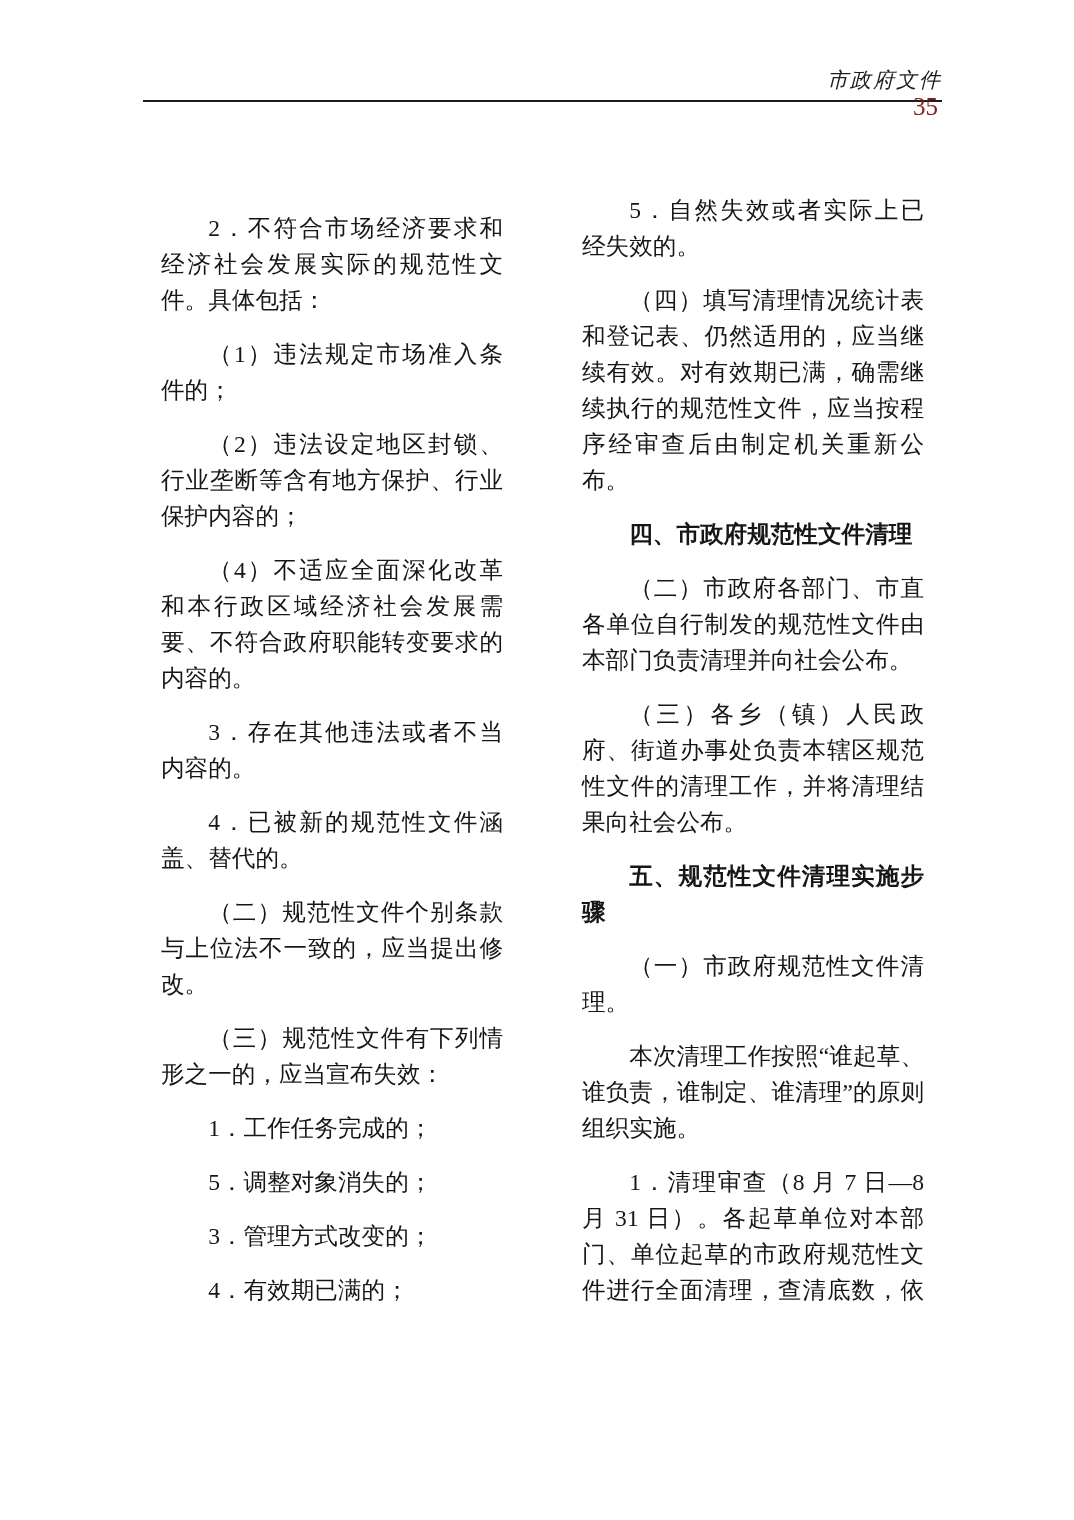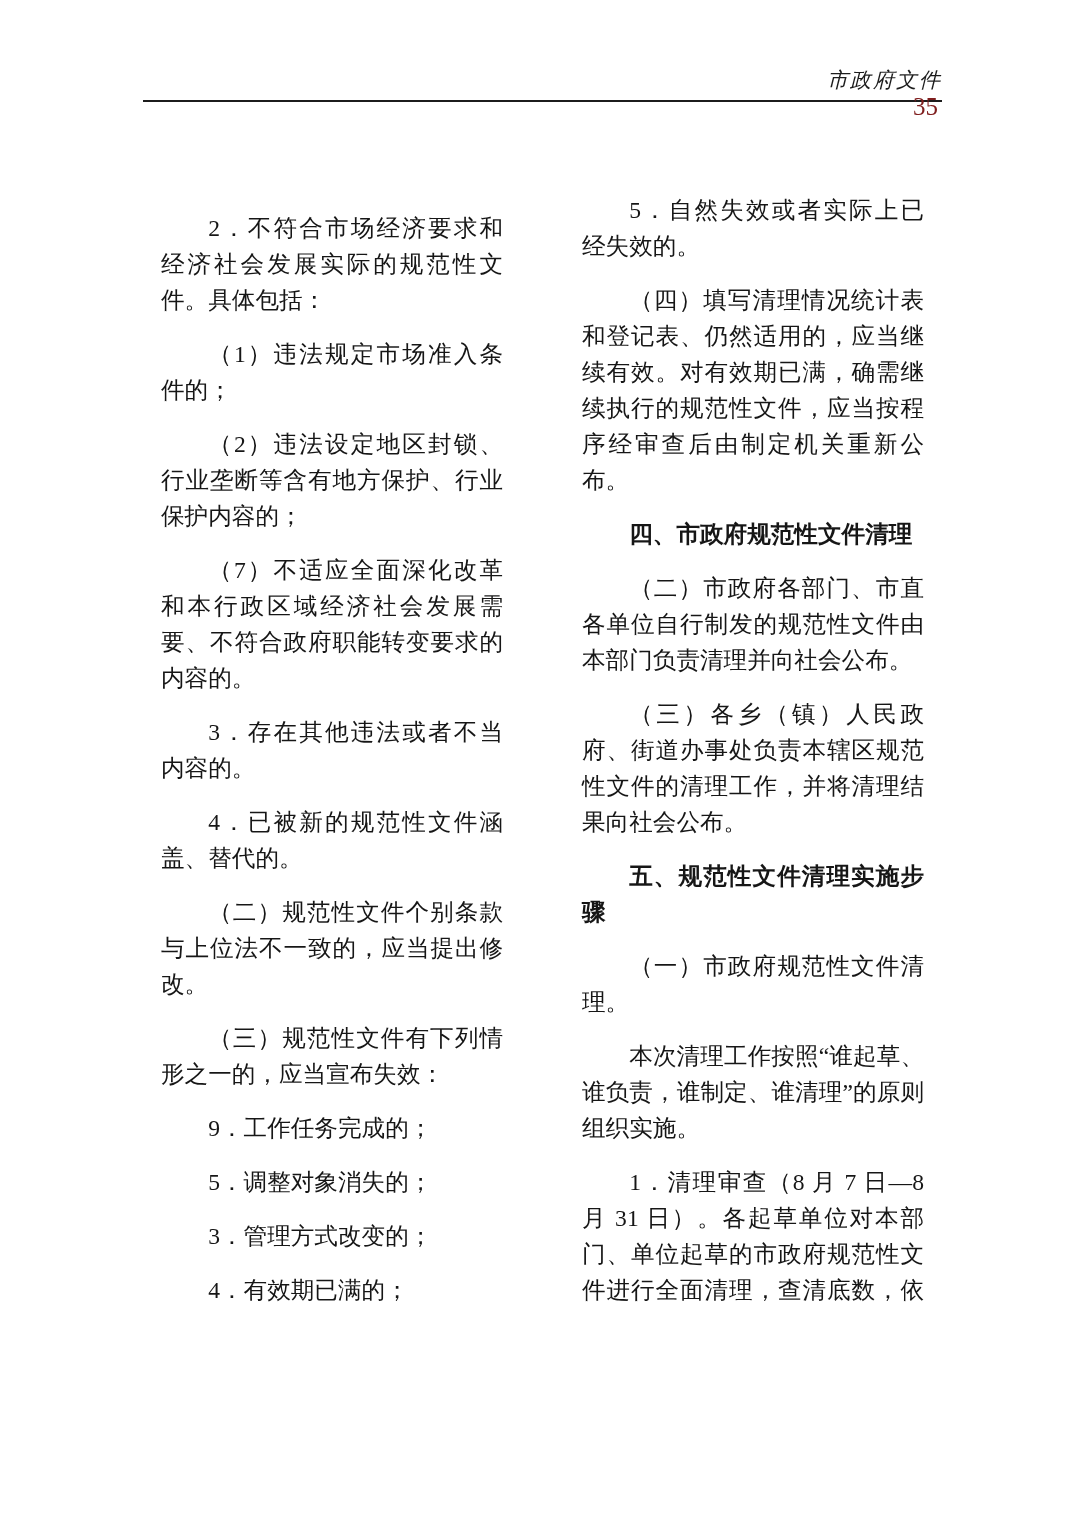"（7）不适应全面深化改革和本行政区域经济社会发展需要、不符合政府职能转变要求的内" p.body { text: 7 -> 4 }
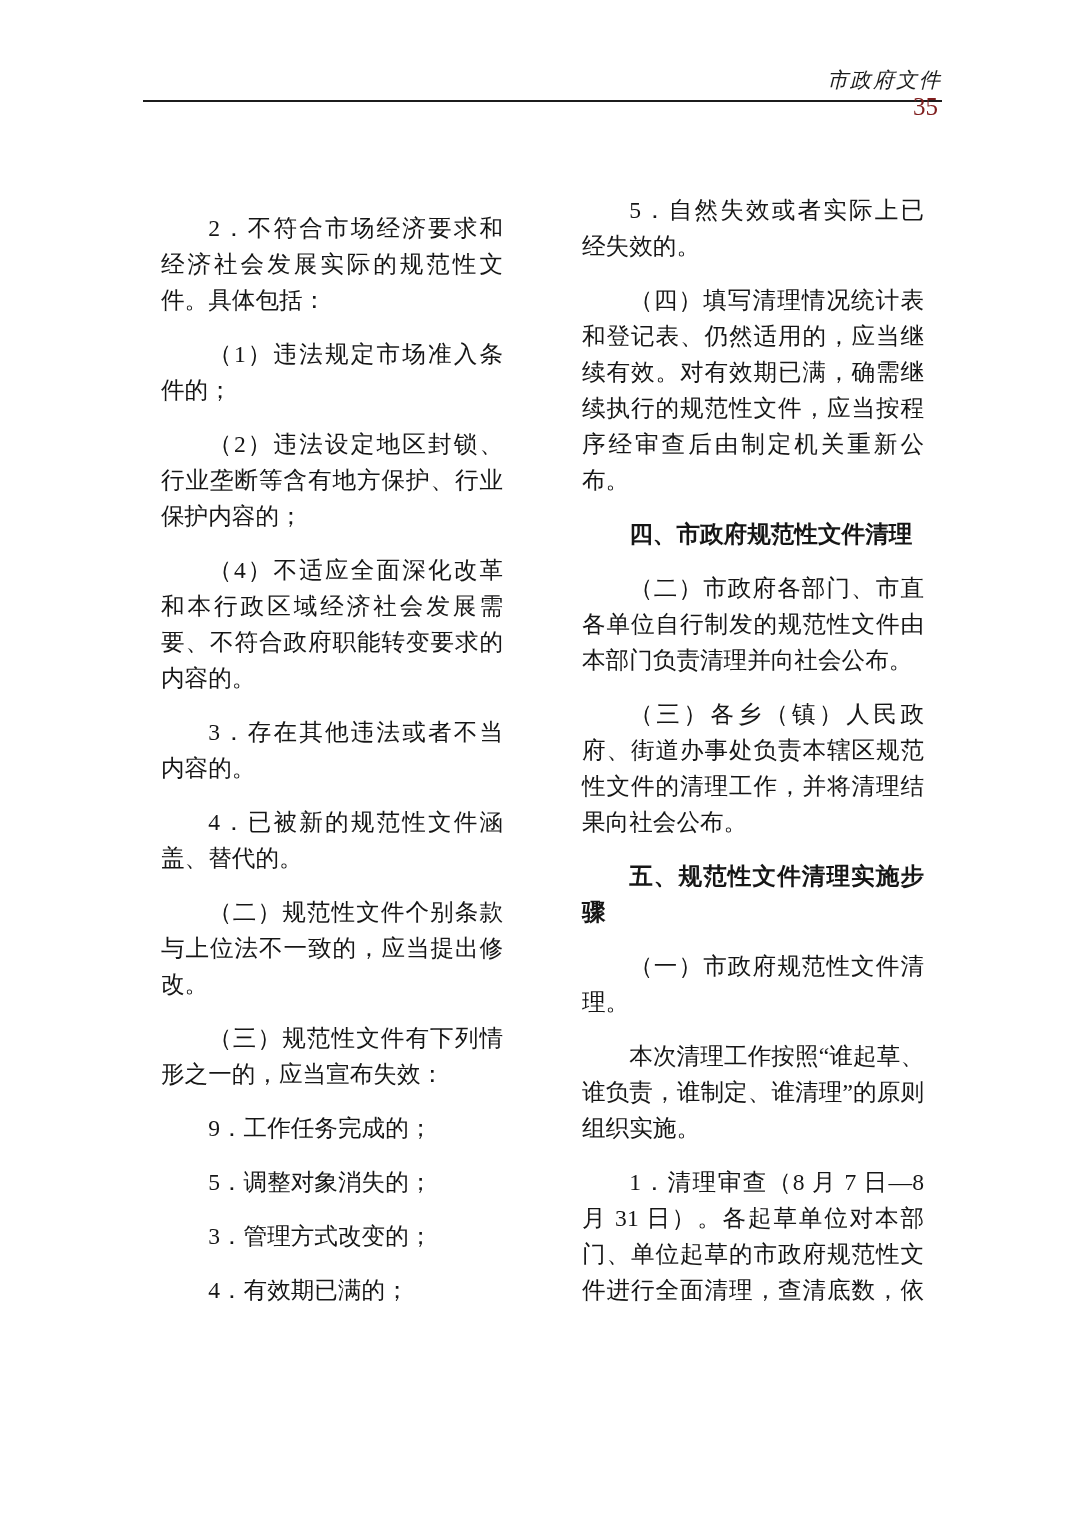"9．工作任务完成的；" p.body { text: 9 -> 1 }
